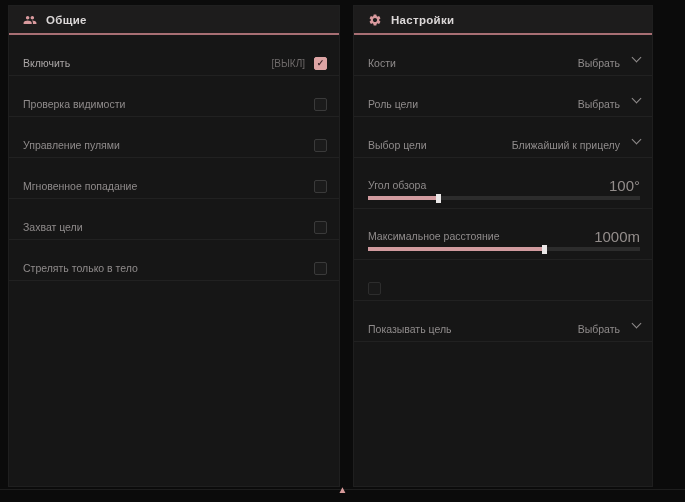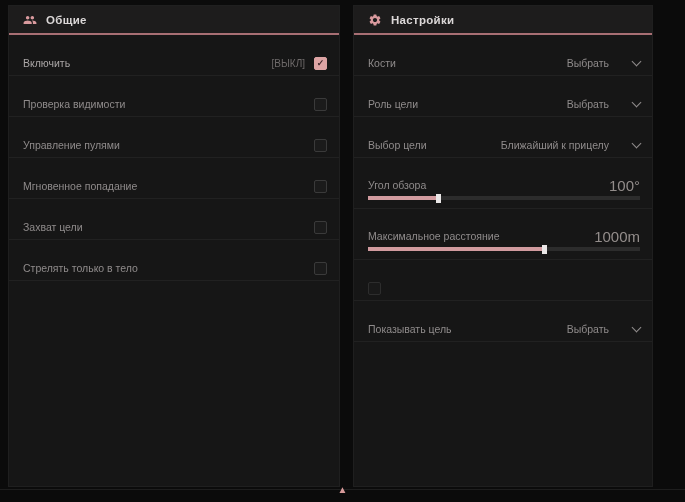"Выбрать" .dd { align-items: center -> flex-start; gap: 24px -> 13px }
